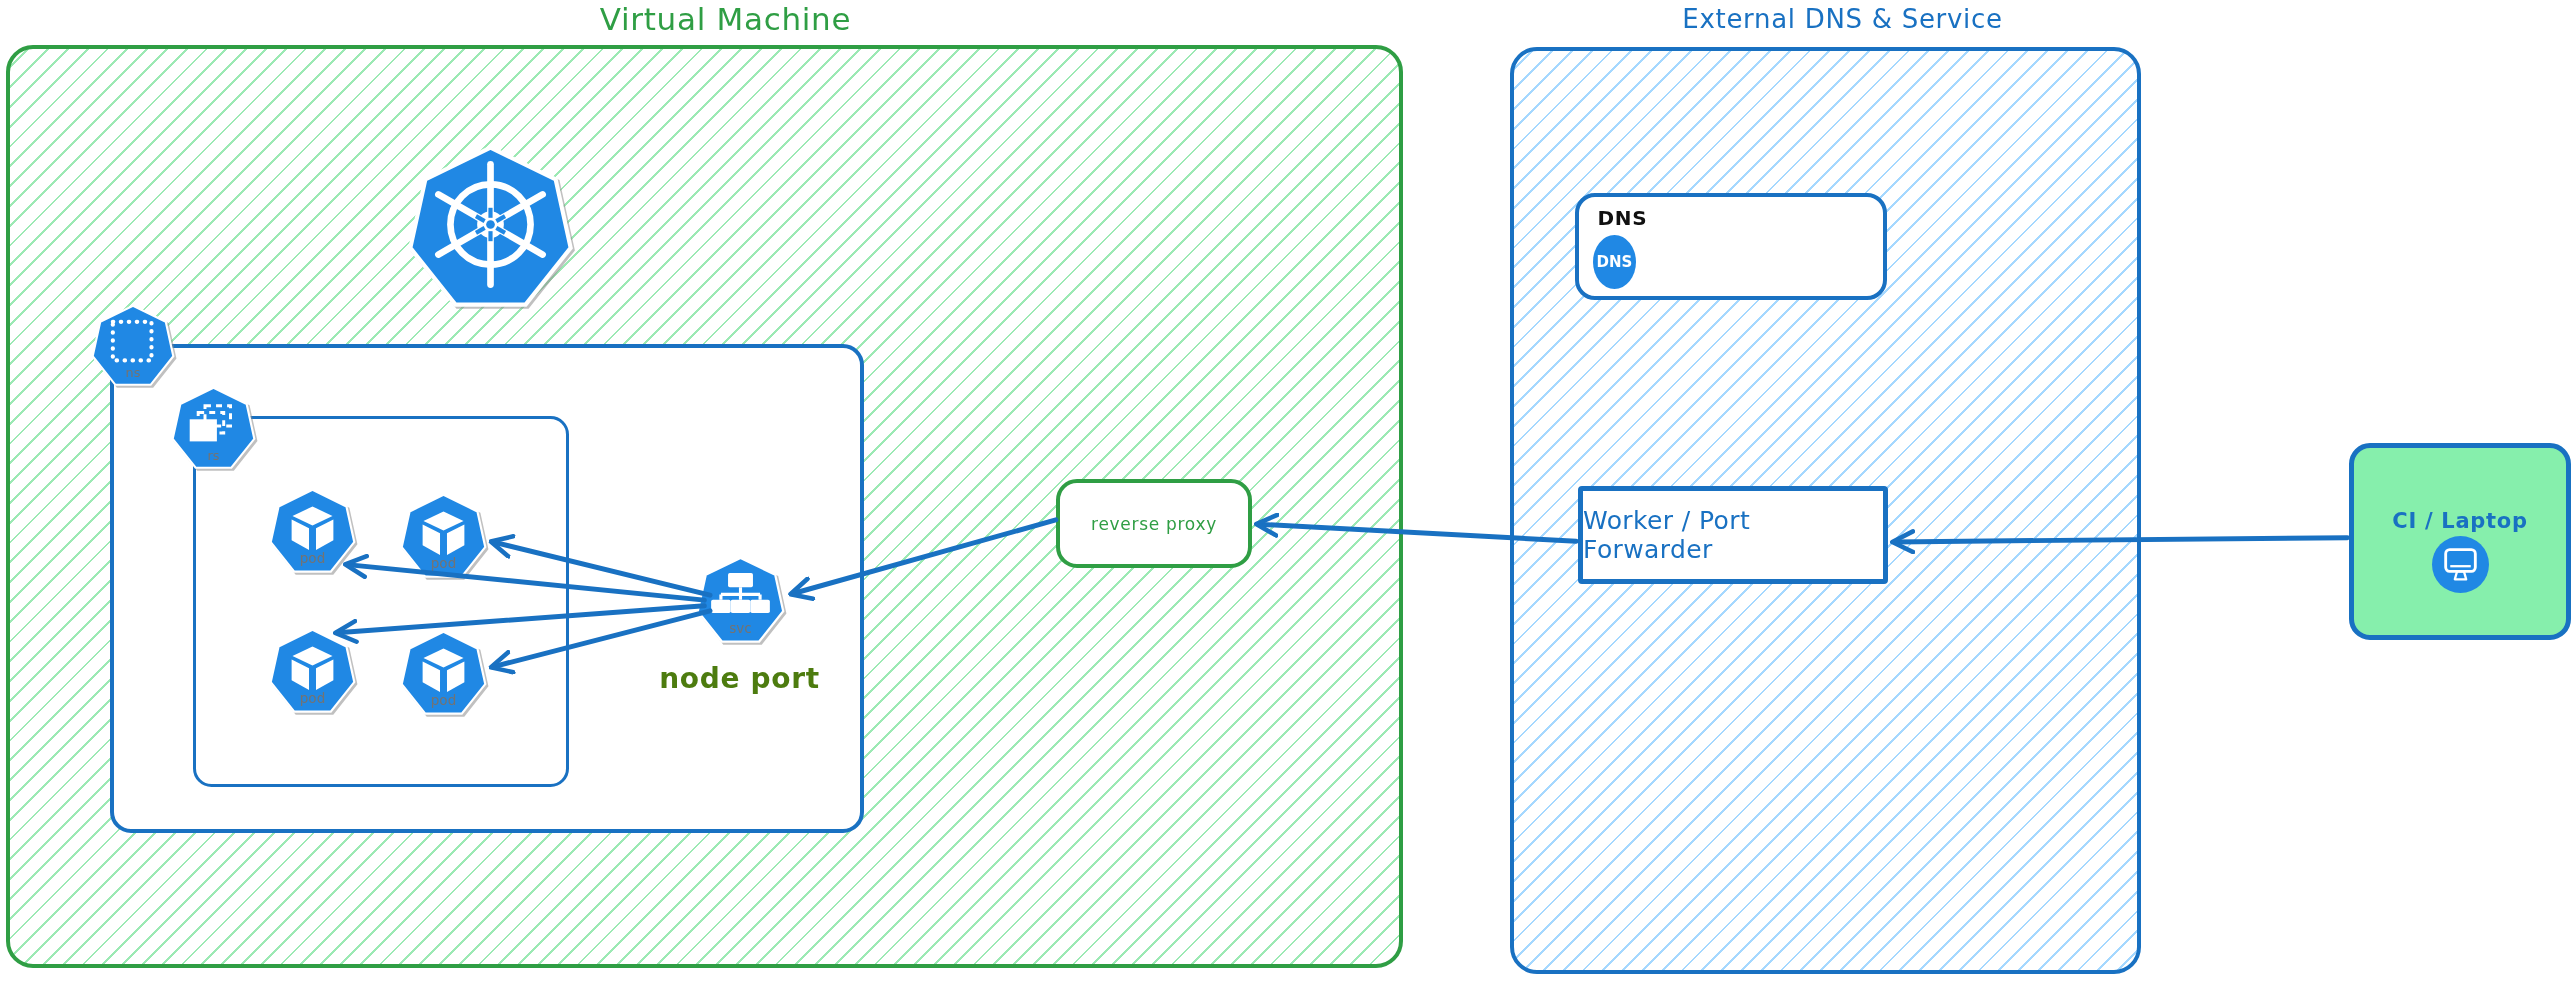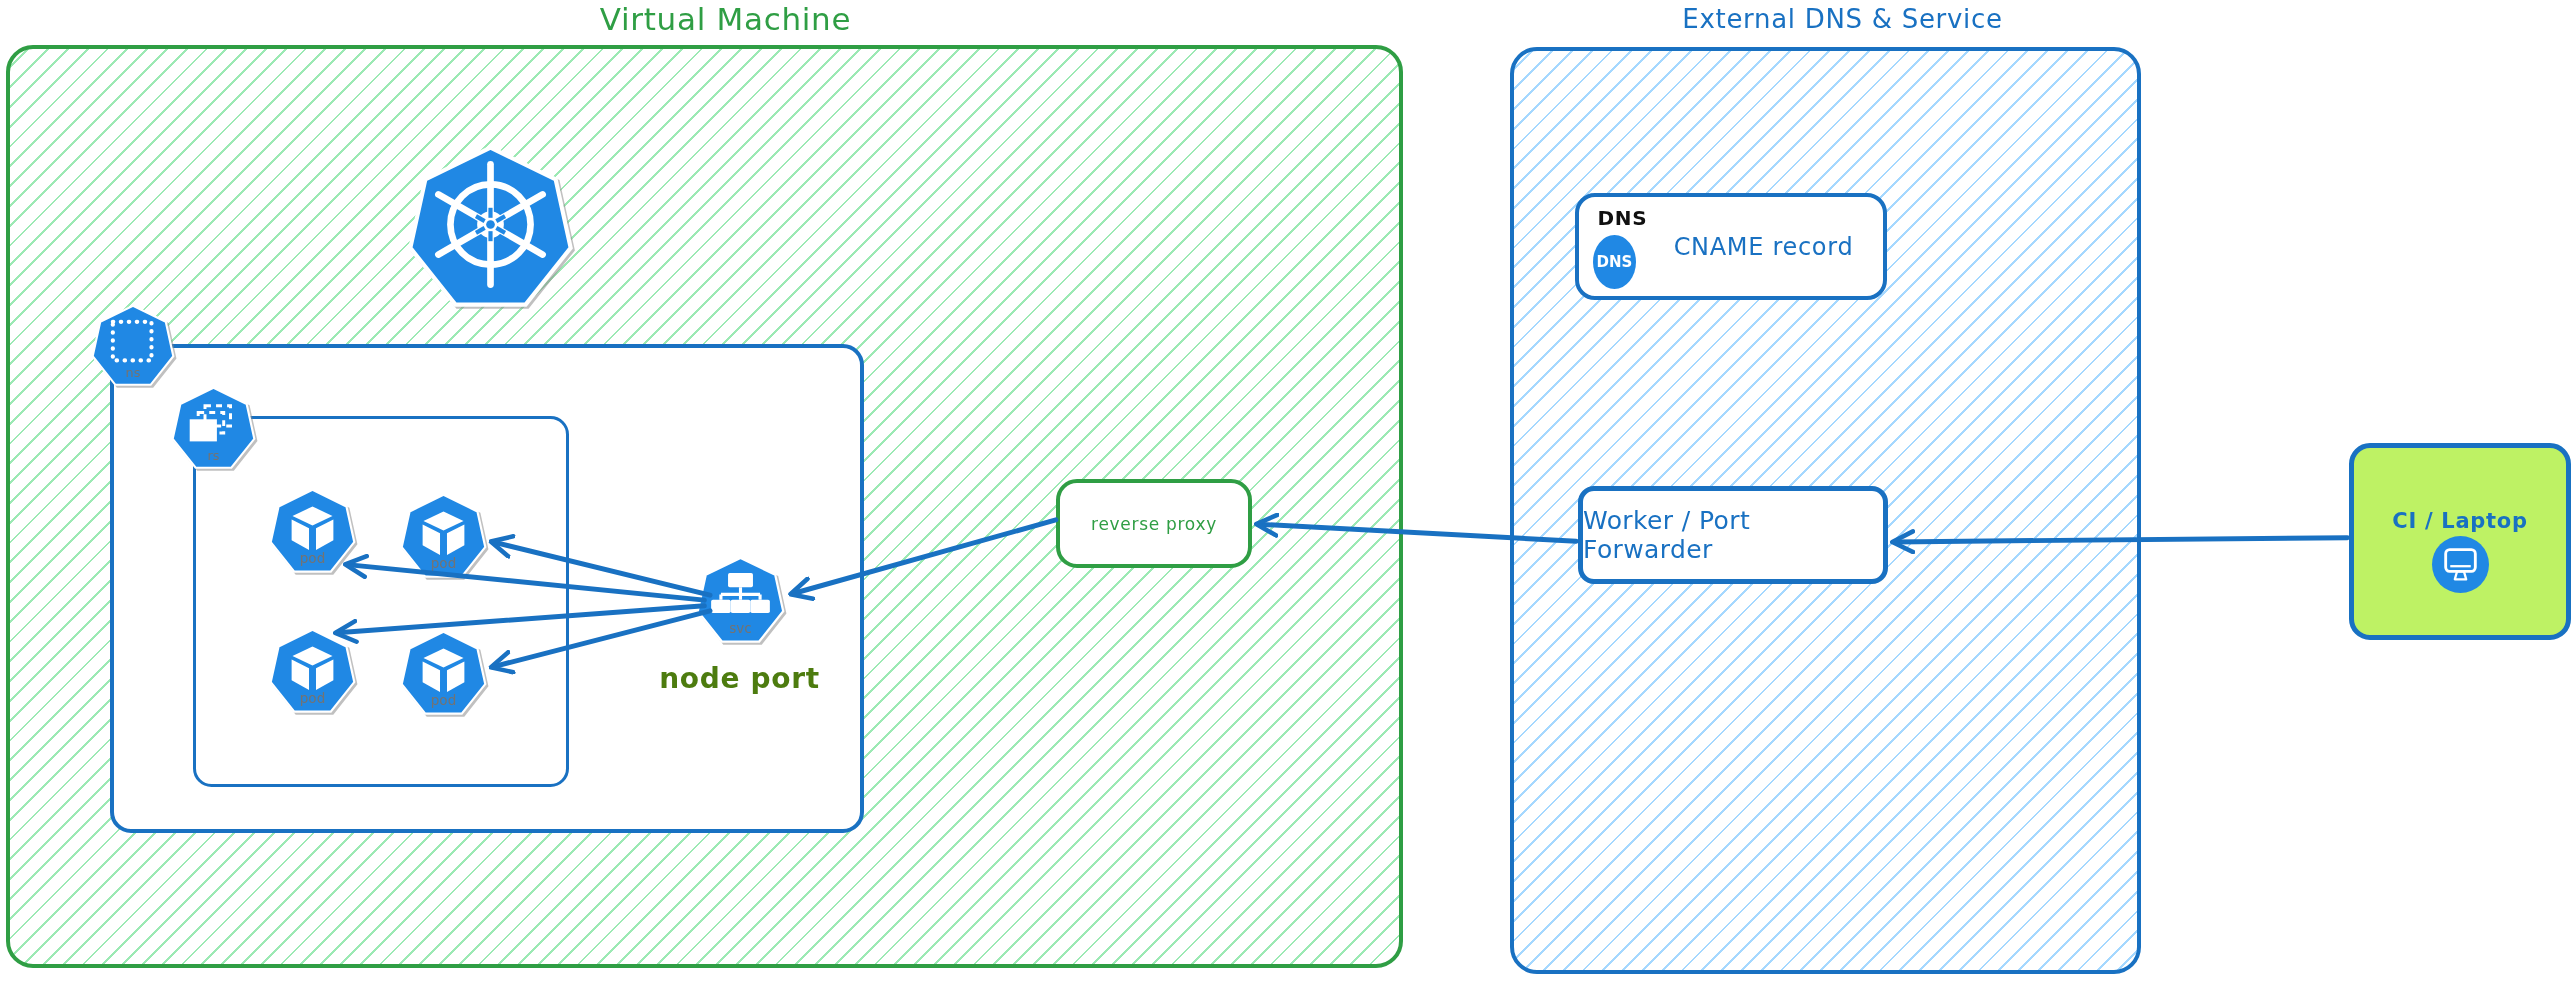"CNAME record" span.dns-label { html: <span>CNAME record</span> -> none }
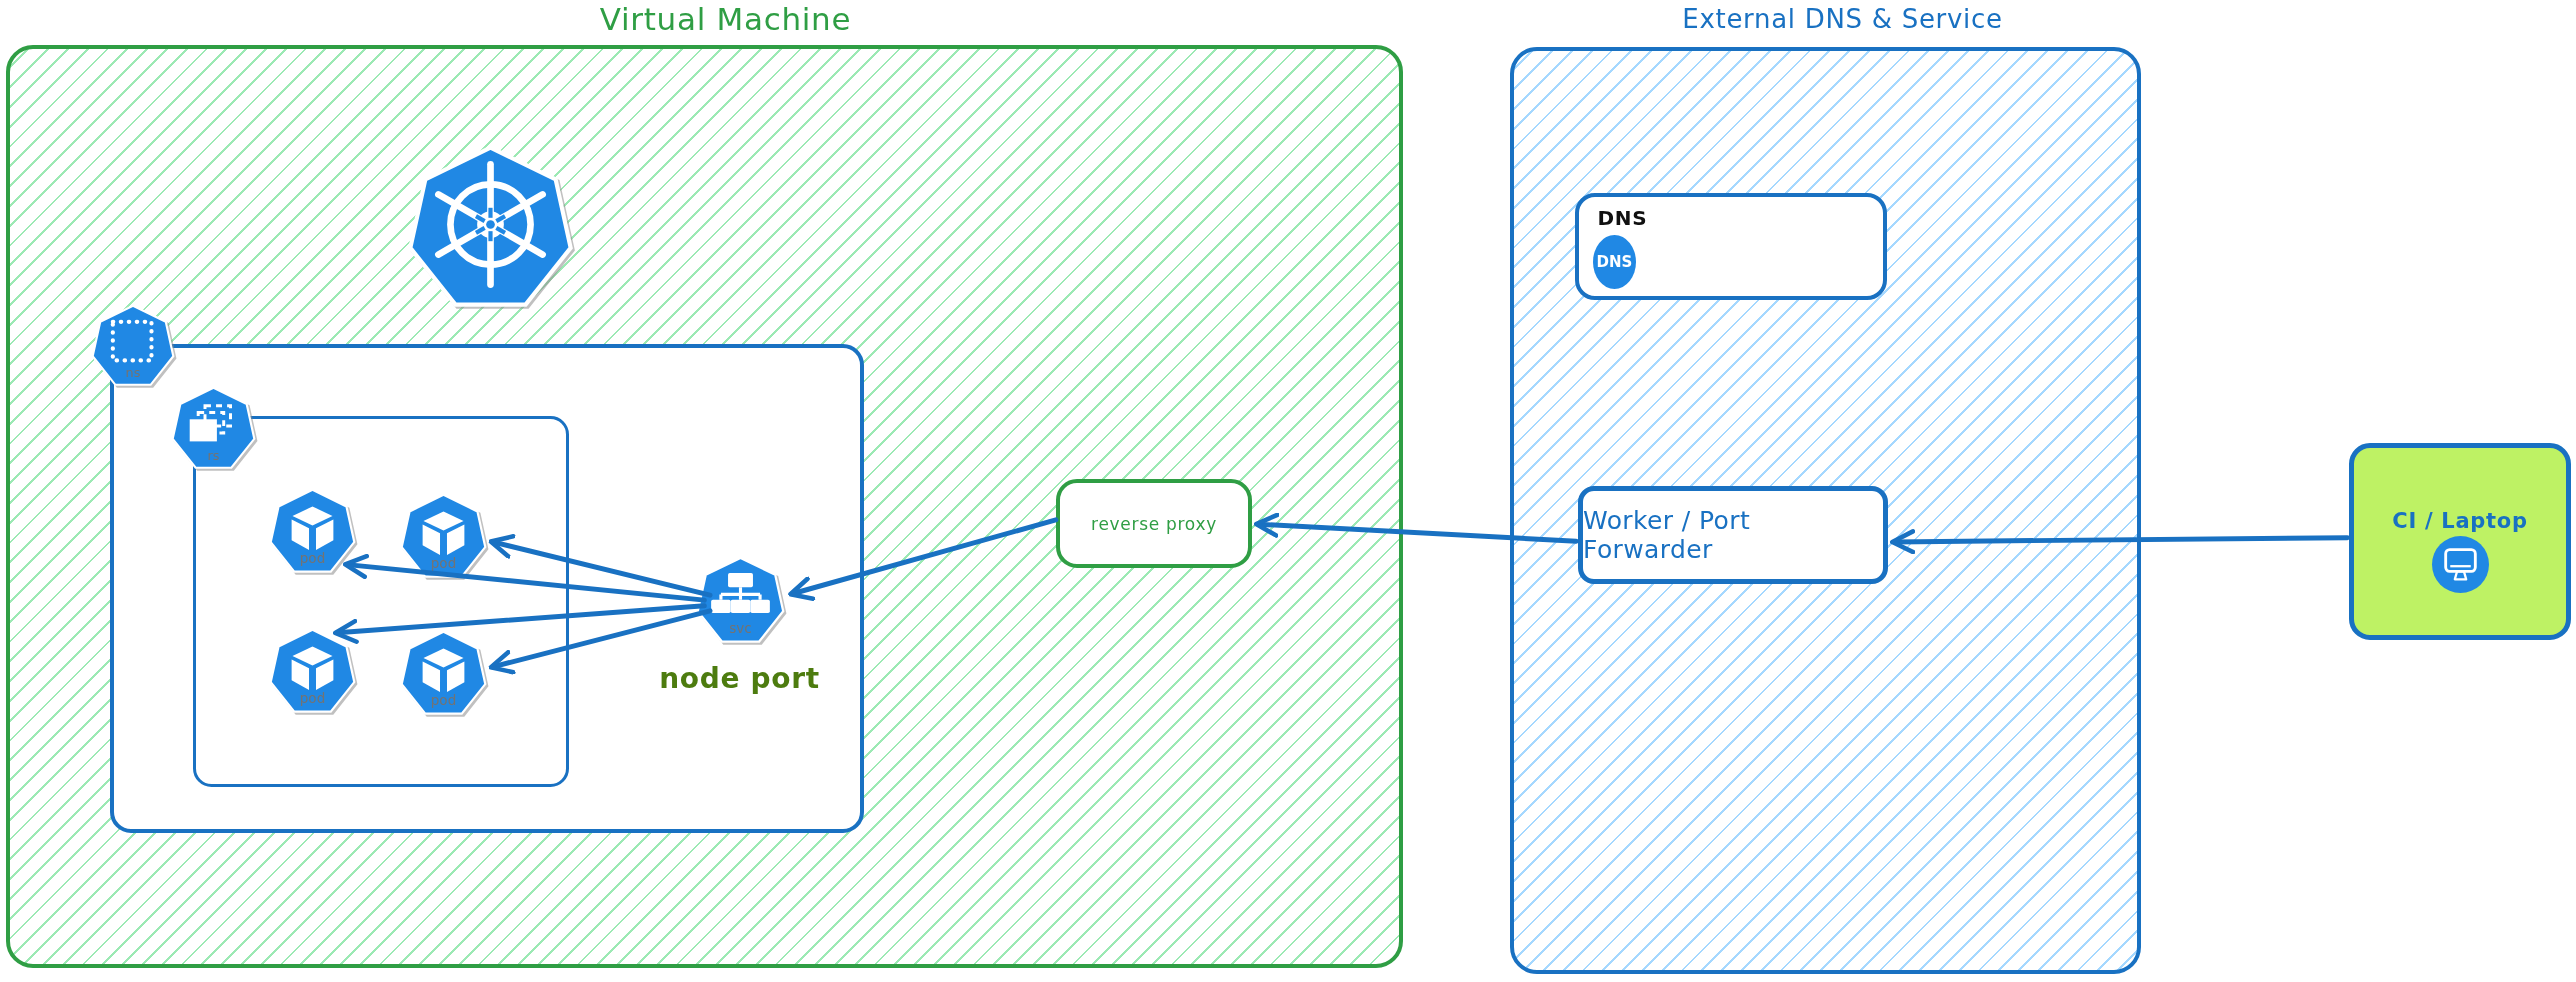"Worker / Port Forwarder" .worker-box { border-radius: 16px -> 4px }
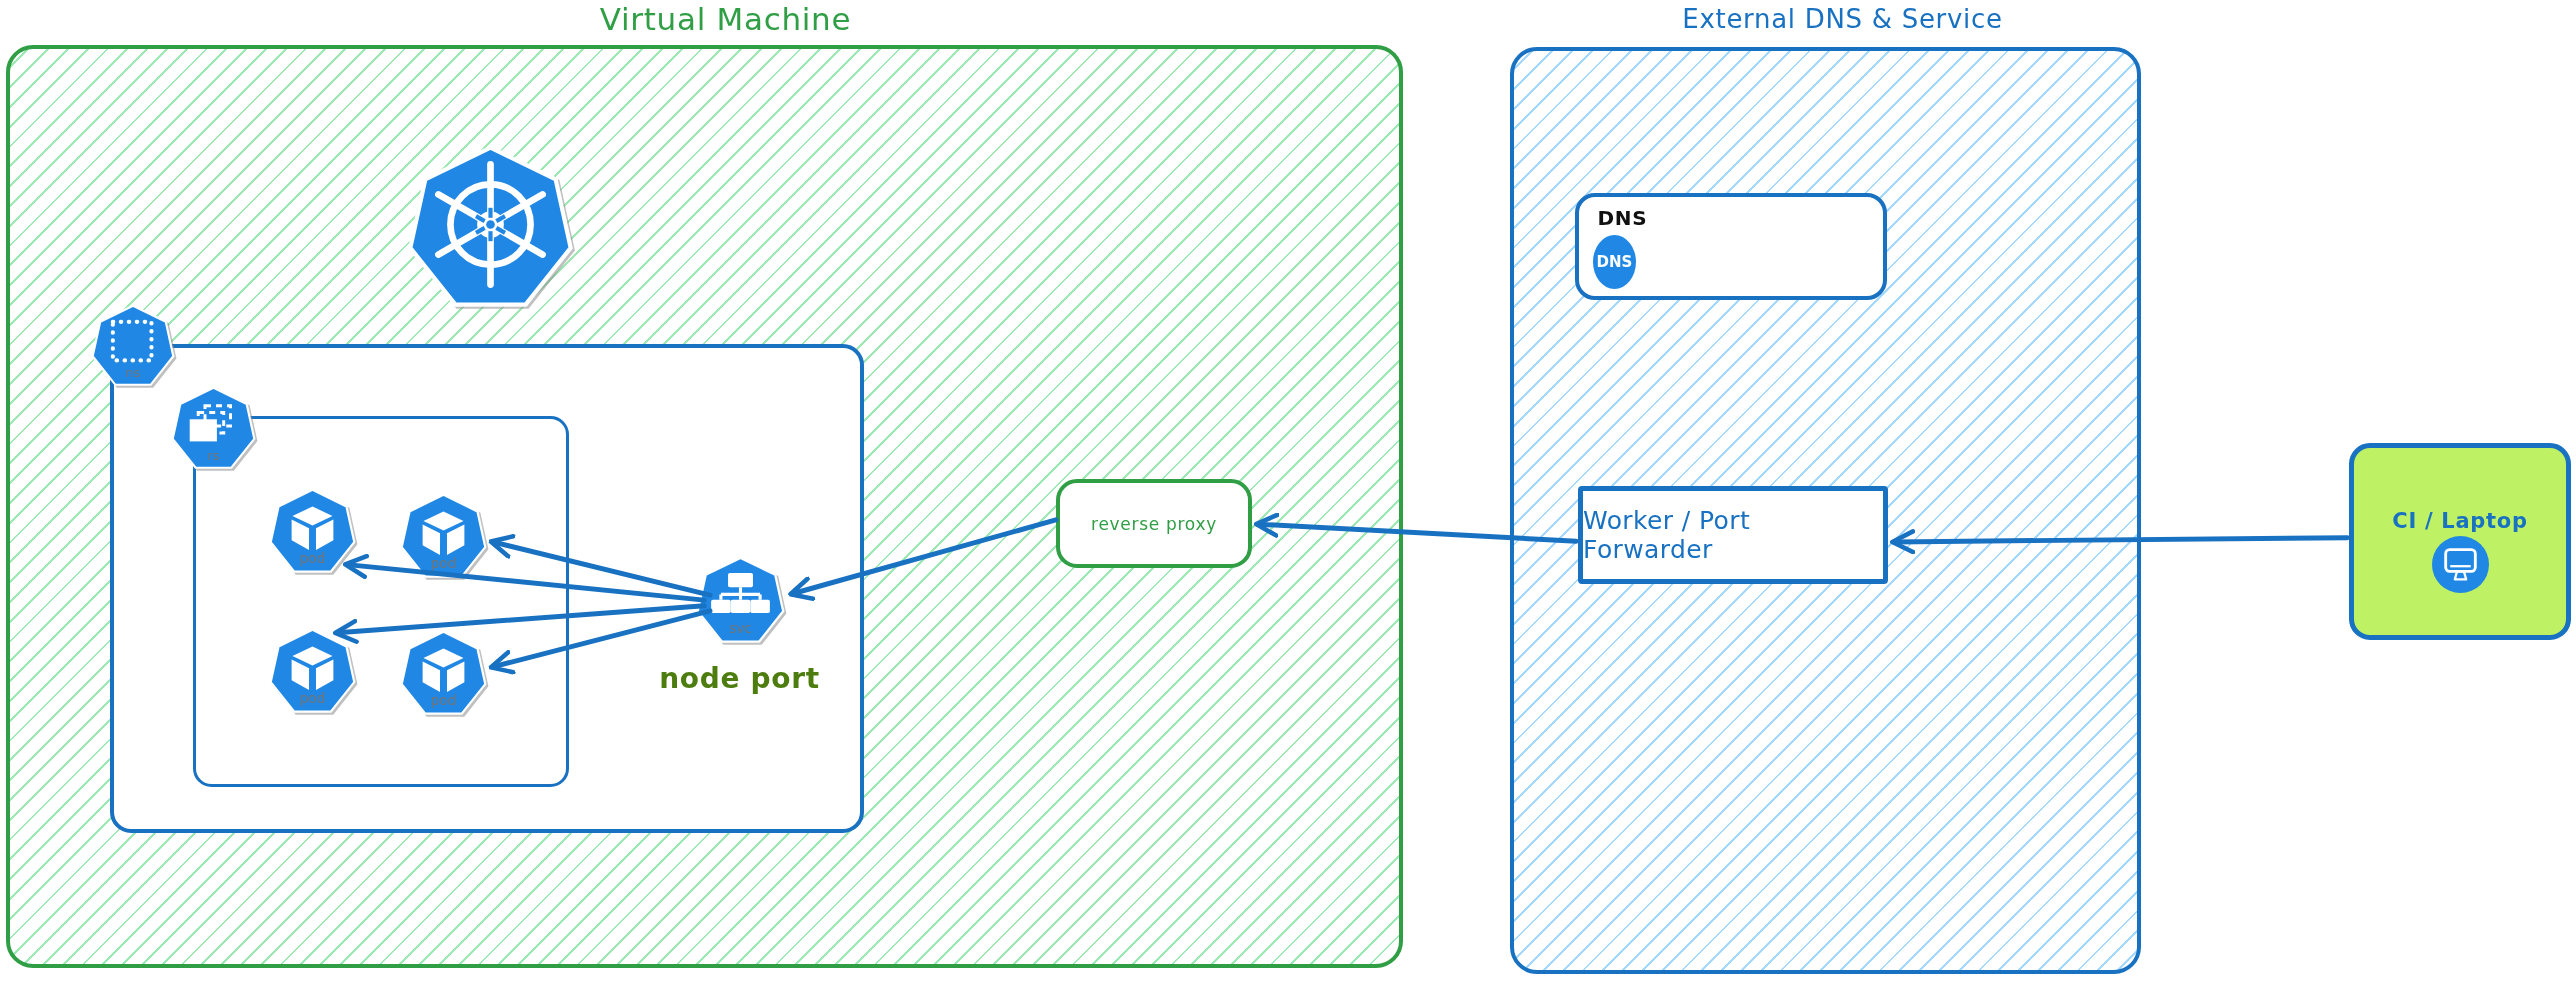"CI / Laptop" .ci-box { background: #bef264 -> #86efac }
